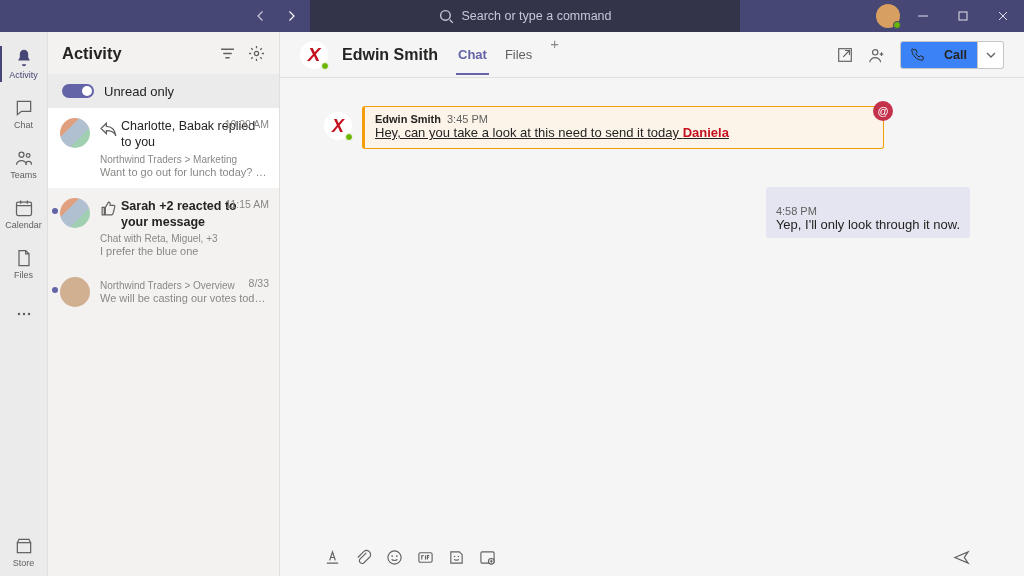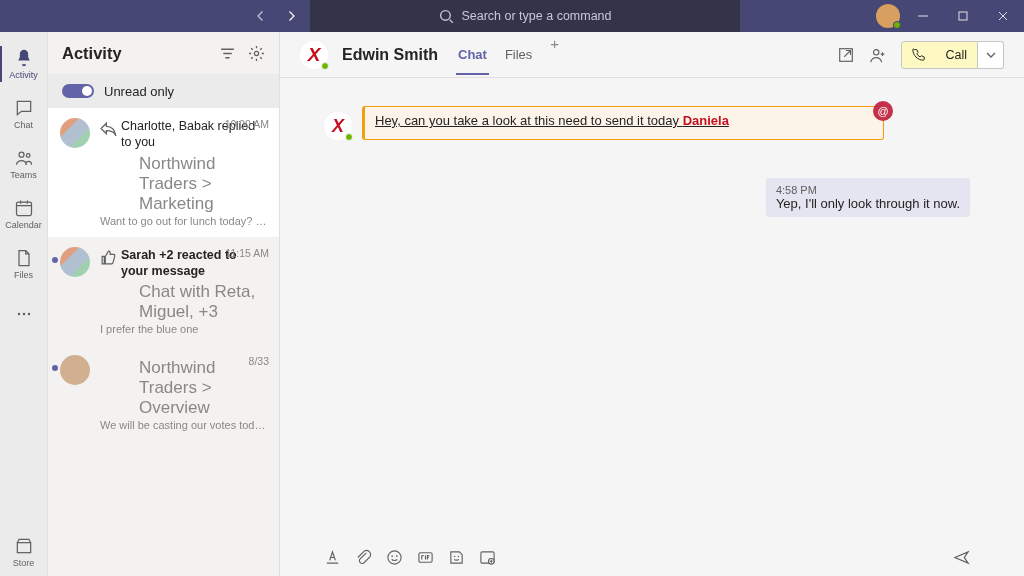"Call" .call-btn { background: #fef9c3 -> #3b82f6; font-weight: none -> bold }
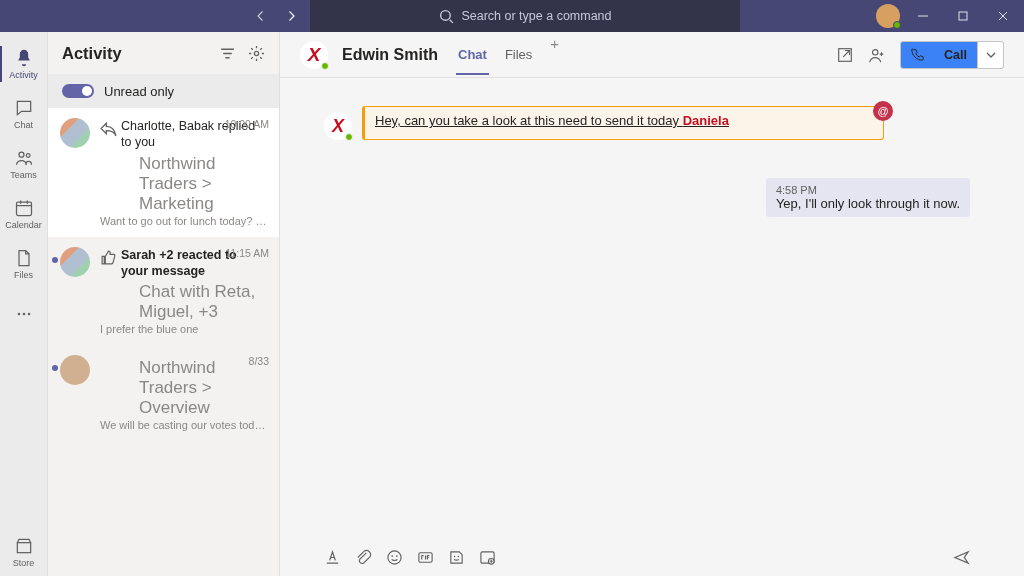"Edwin Smith 3:45 PM" div.meta { html: none -> <div><b>Edwin Smith</b><span>3:45 PM</span></div> }
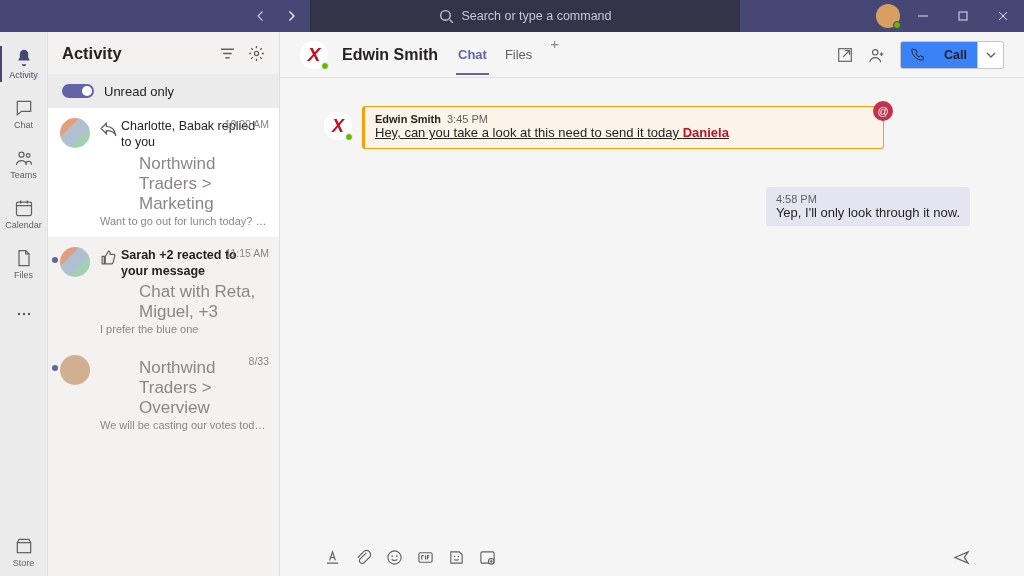"Northwind Traders > Marketing" .fi-sub { font-size: 17px -> 10px; margin-left: 39px -> none }
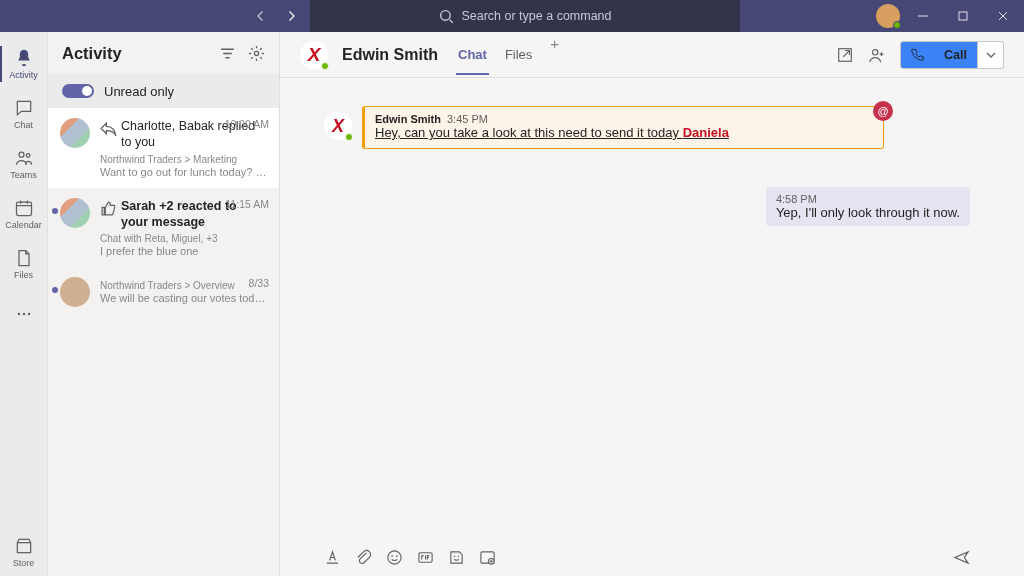"4:58 PM" .bubble-out .time { margin-top: none -> 12px }
